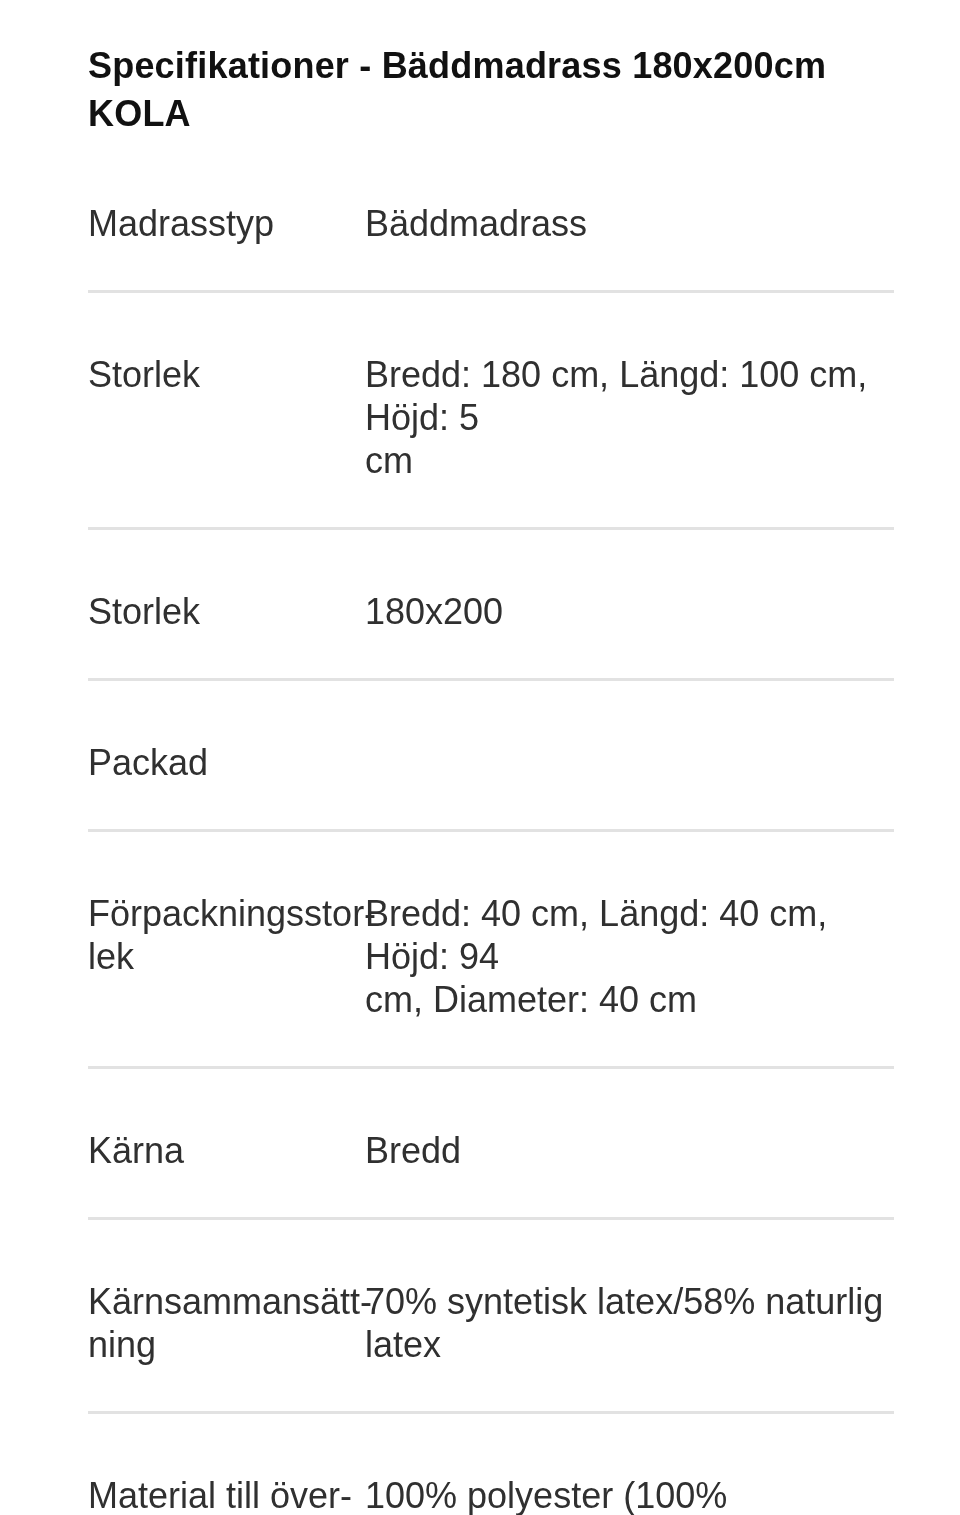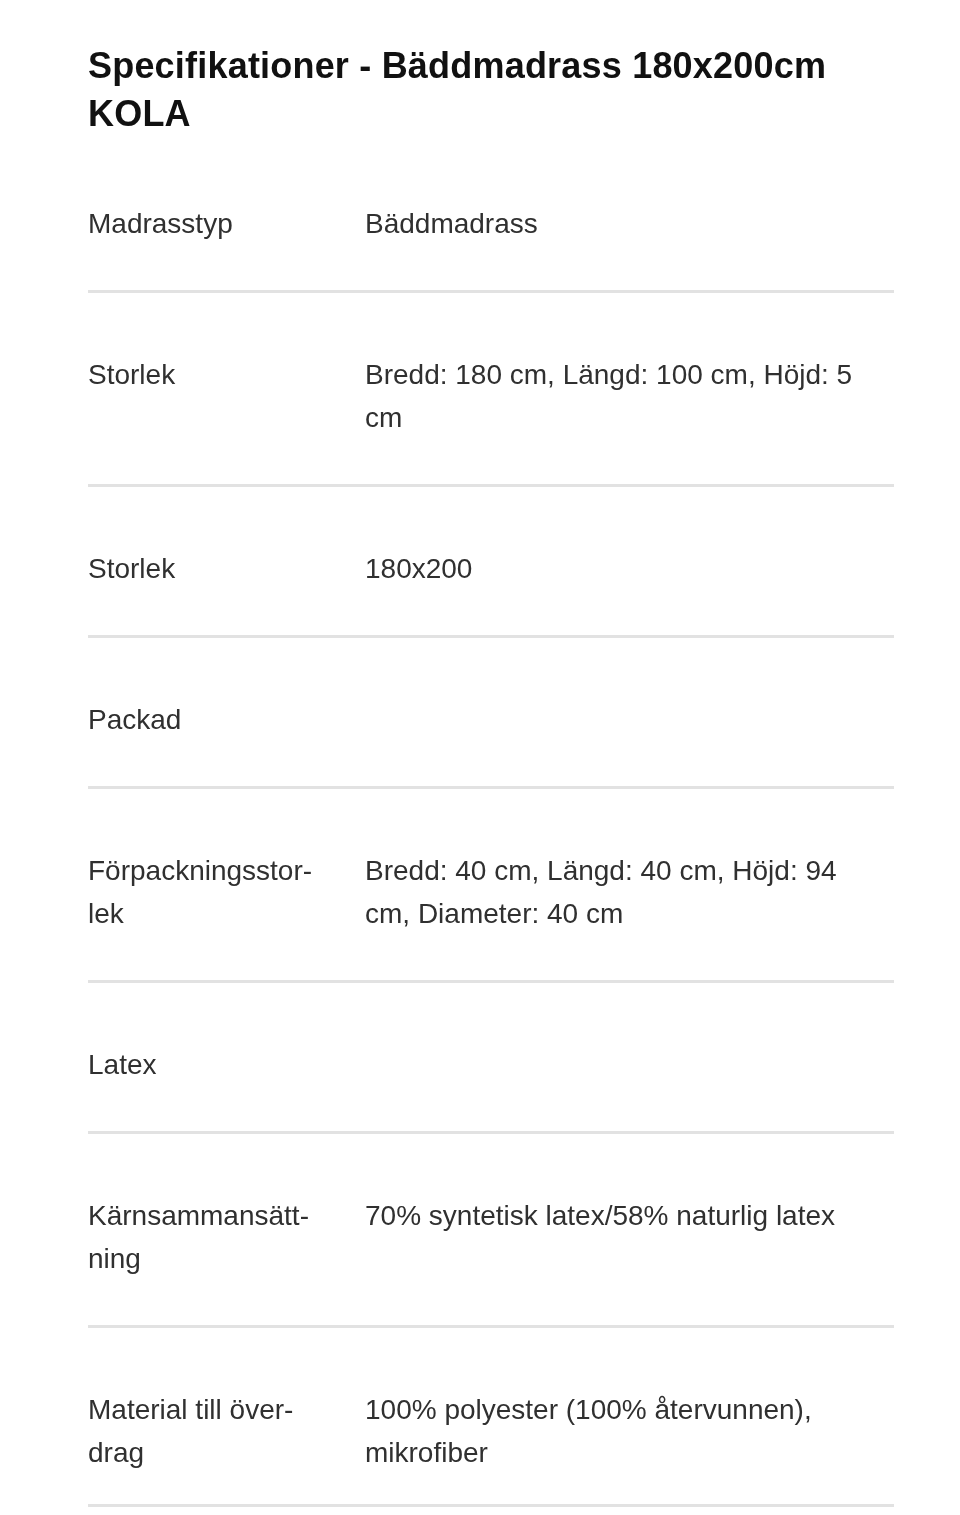"Madrasstyp" .spec-label, .spec-value { font-size: 28px -> 36px }
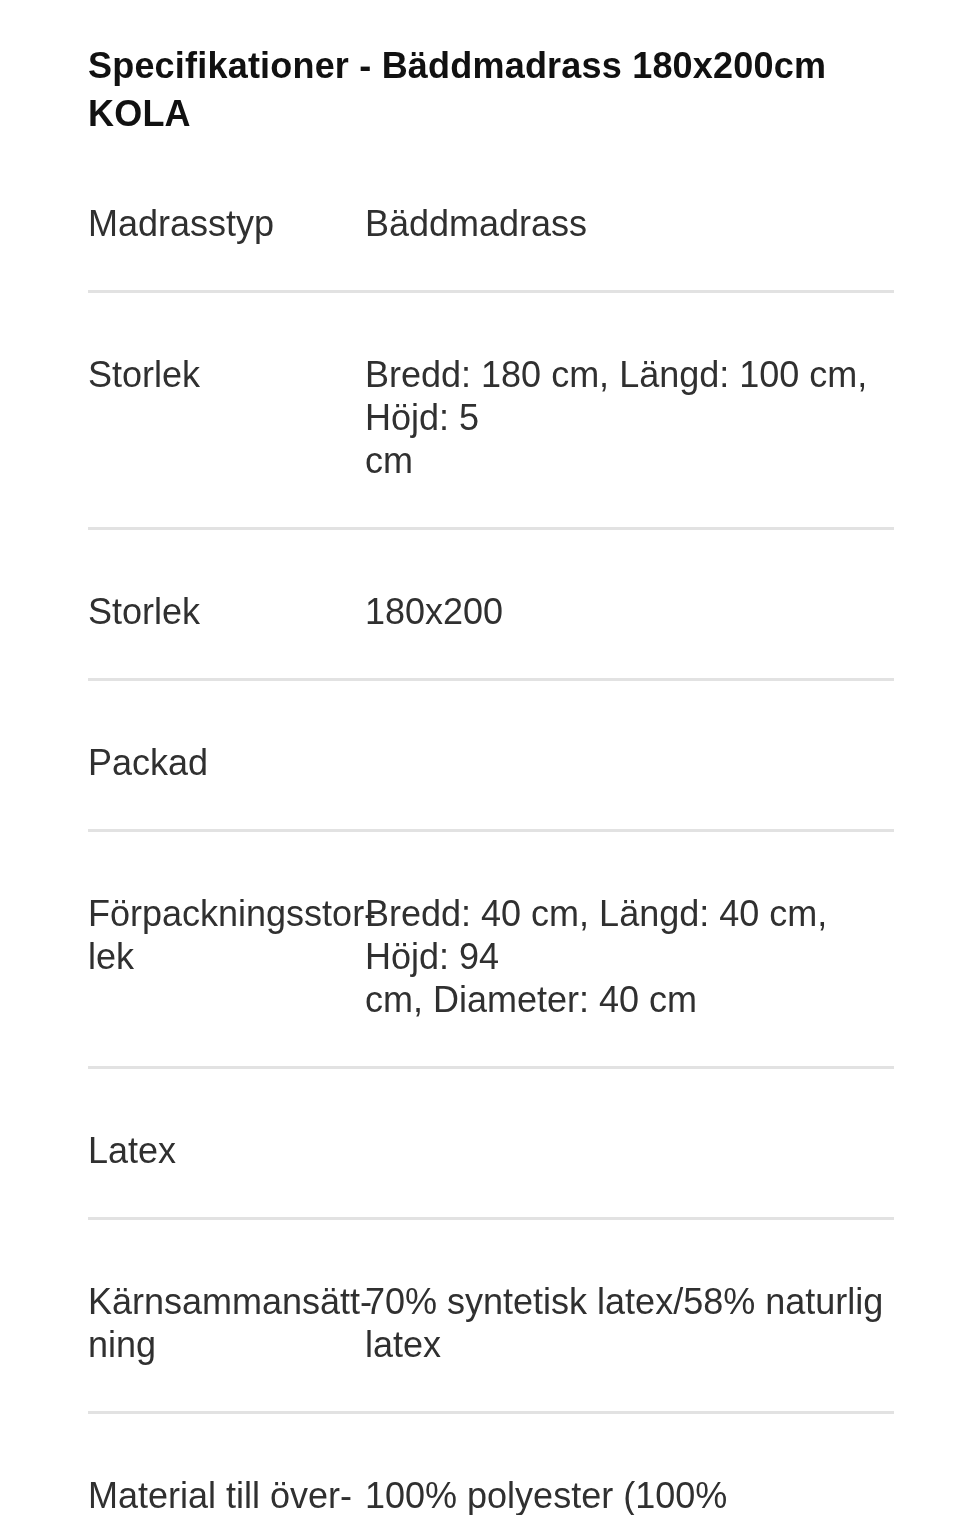"Kärna" div.spec-label { html: none -> <div>Kärna</div> }
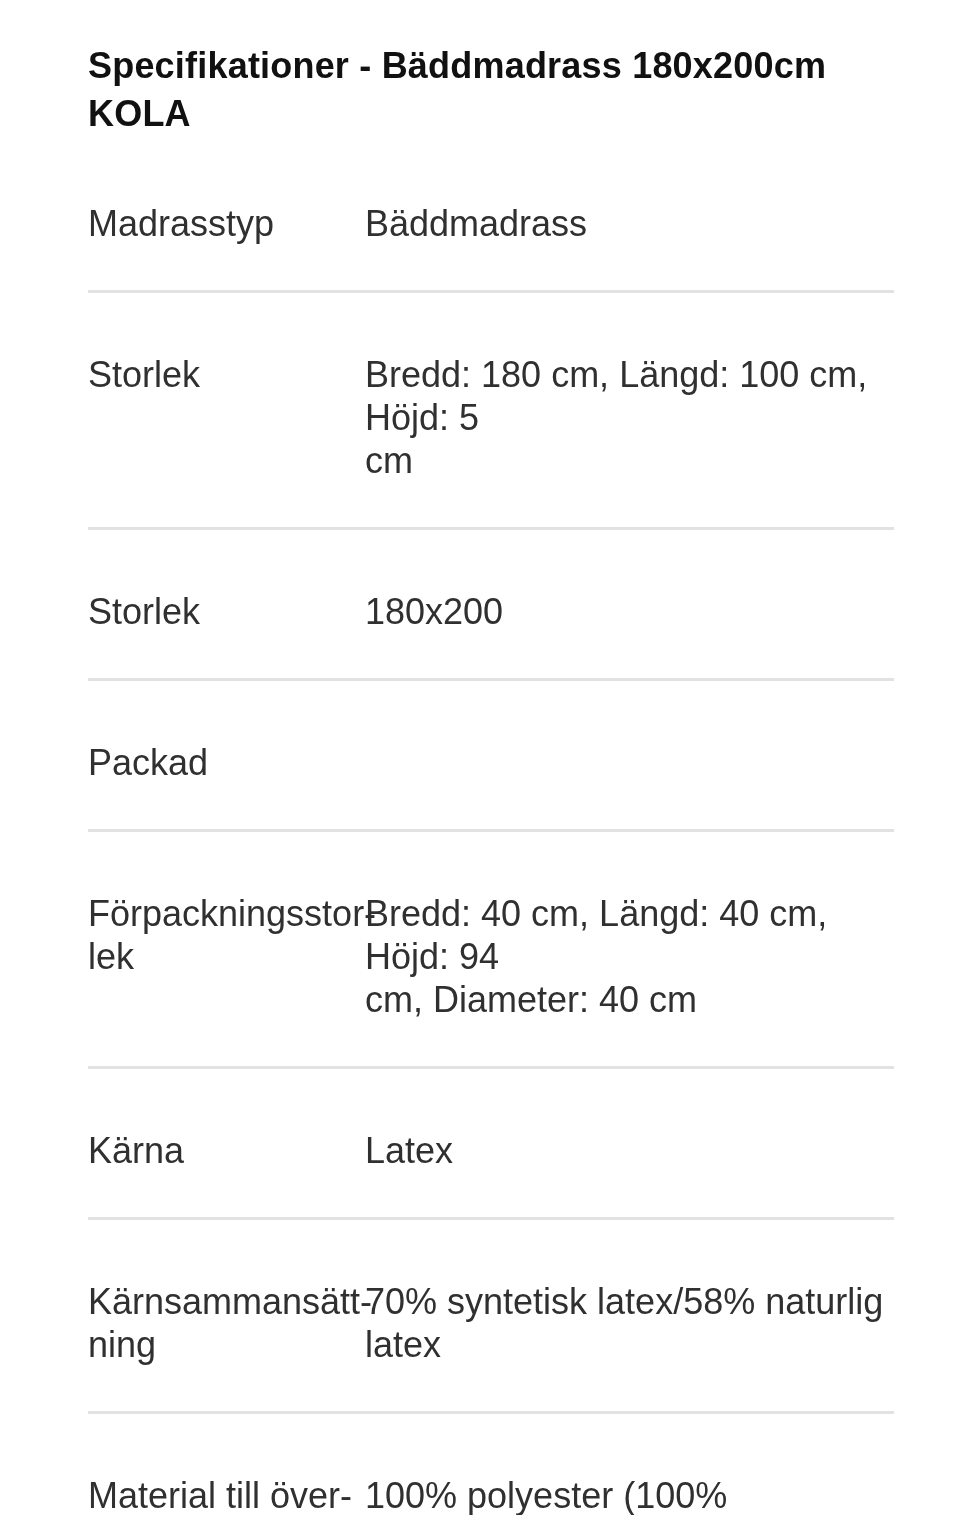"Latex" div.spec-value { text: Latex -> Bredd }
